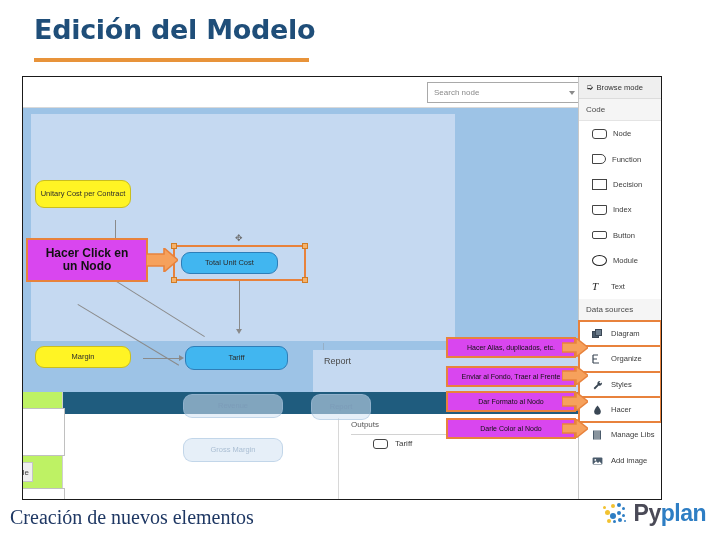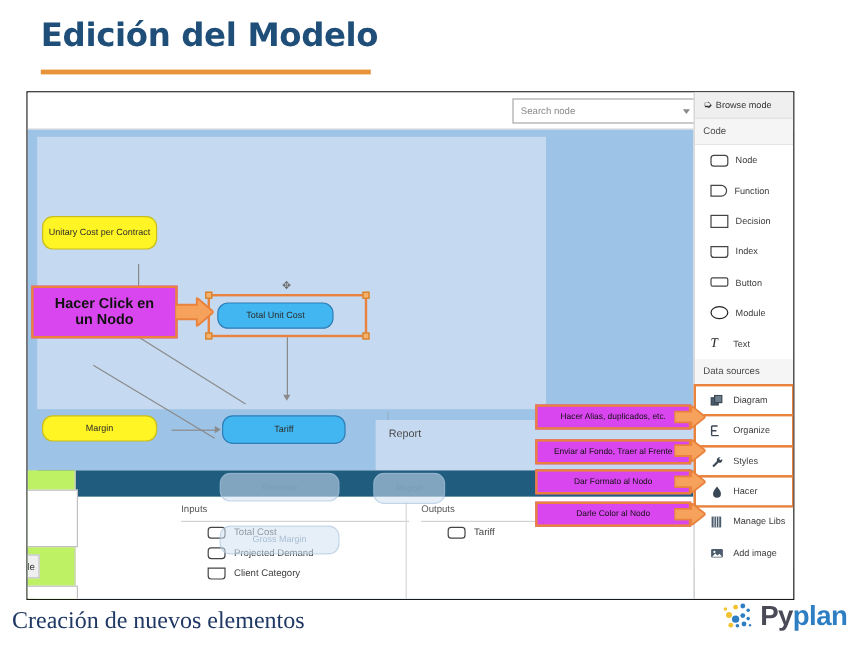"Inputs" div.io-col { html: <div> <div>Inputs</div> <div></div> <div> <span></span> <span>Total Cost</span> </div> <div> <span></span> <span>Projected Demand</span> </div> <div> <span></span> <span>Client Category</span> </div> </div> -> none }
